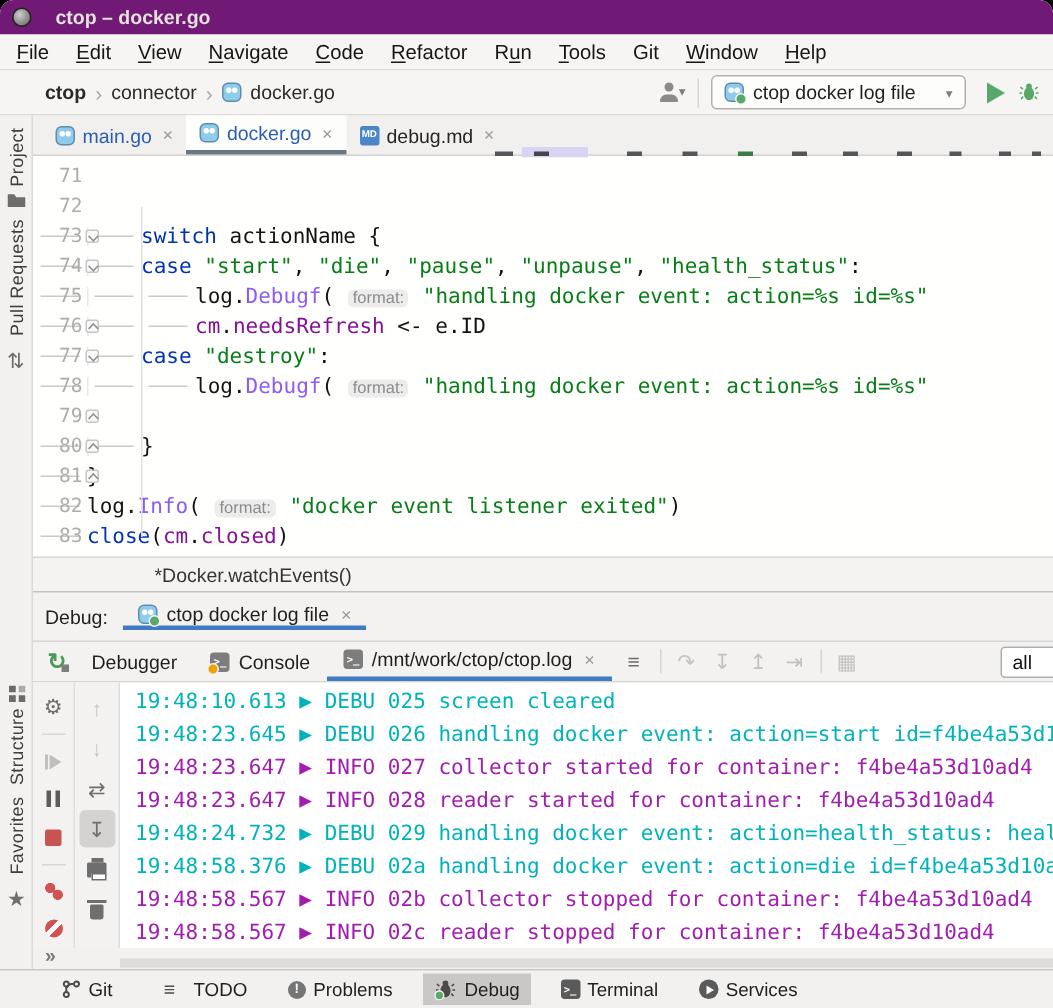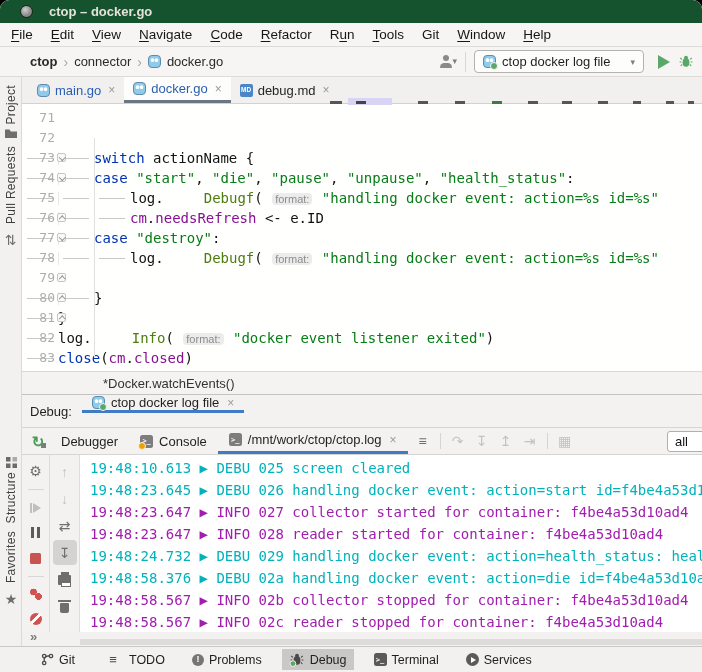"ctop – docker.go" .titlebar { background: #14532d -> #701a75; padding-left: 20px -> 8px }
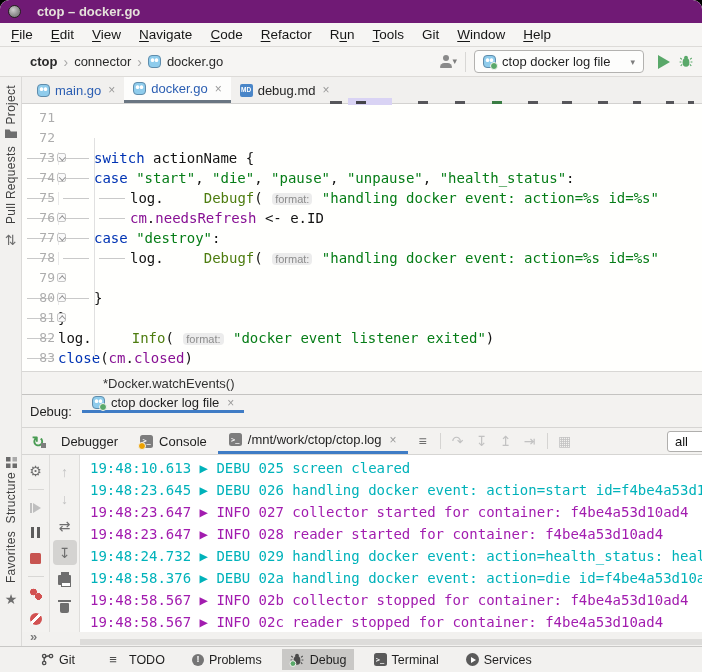"Debugf" .tk-m { color: #4d7c0f -> #8b5cf6; margin-left: 40px -> none }
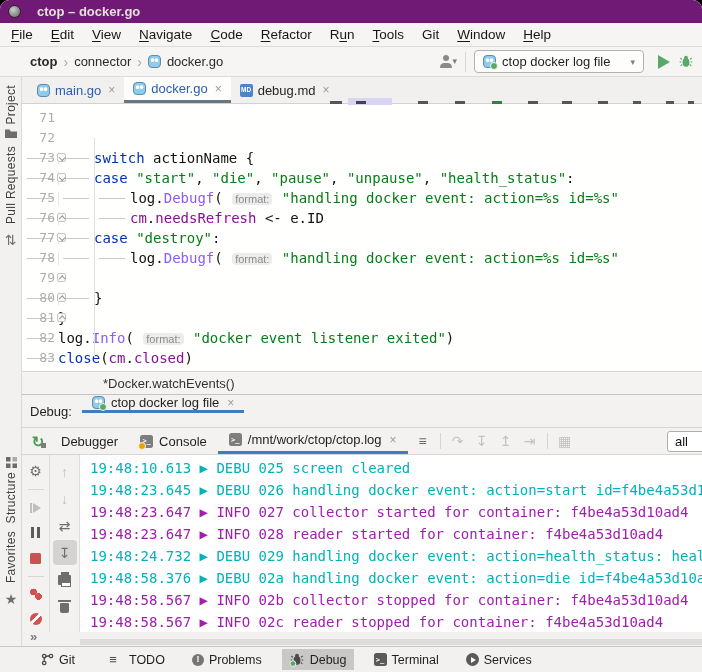"Debug:" .dheader { align-items: flex-start -> center }
